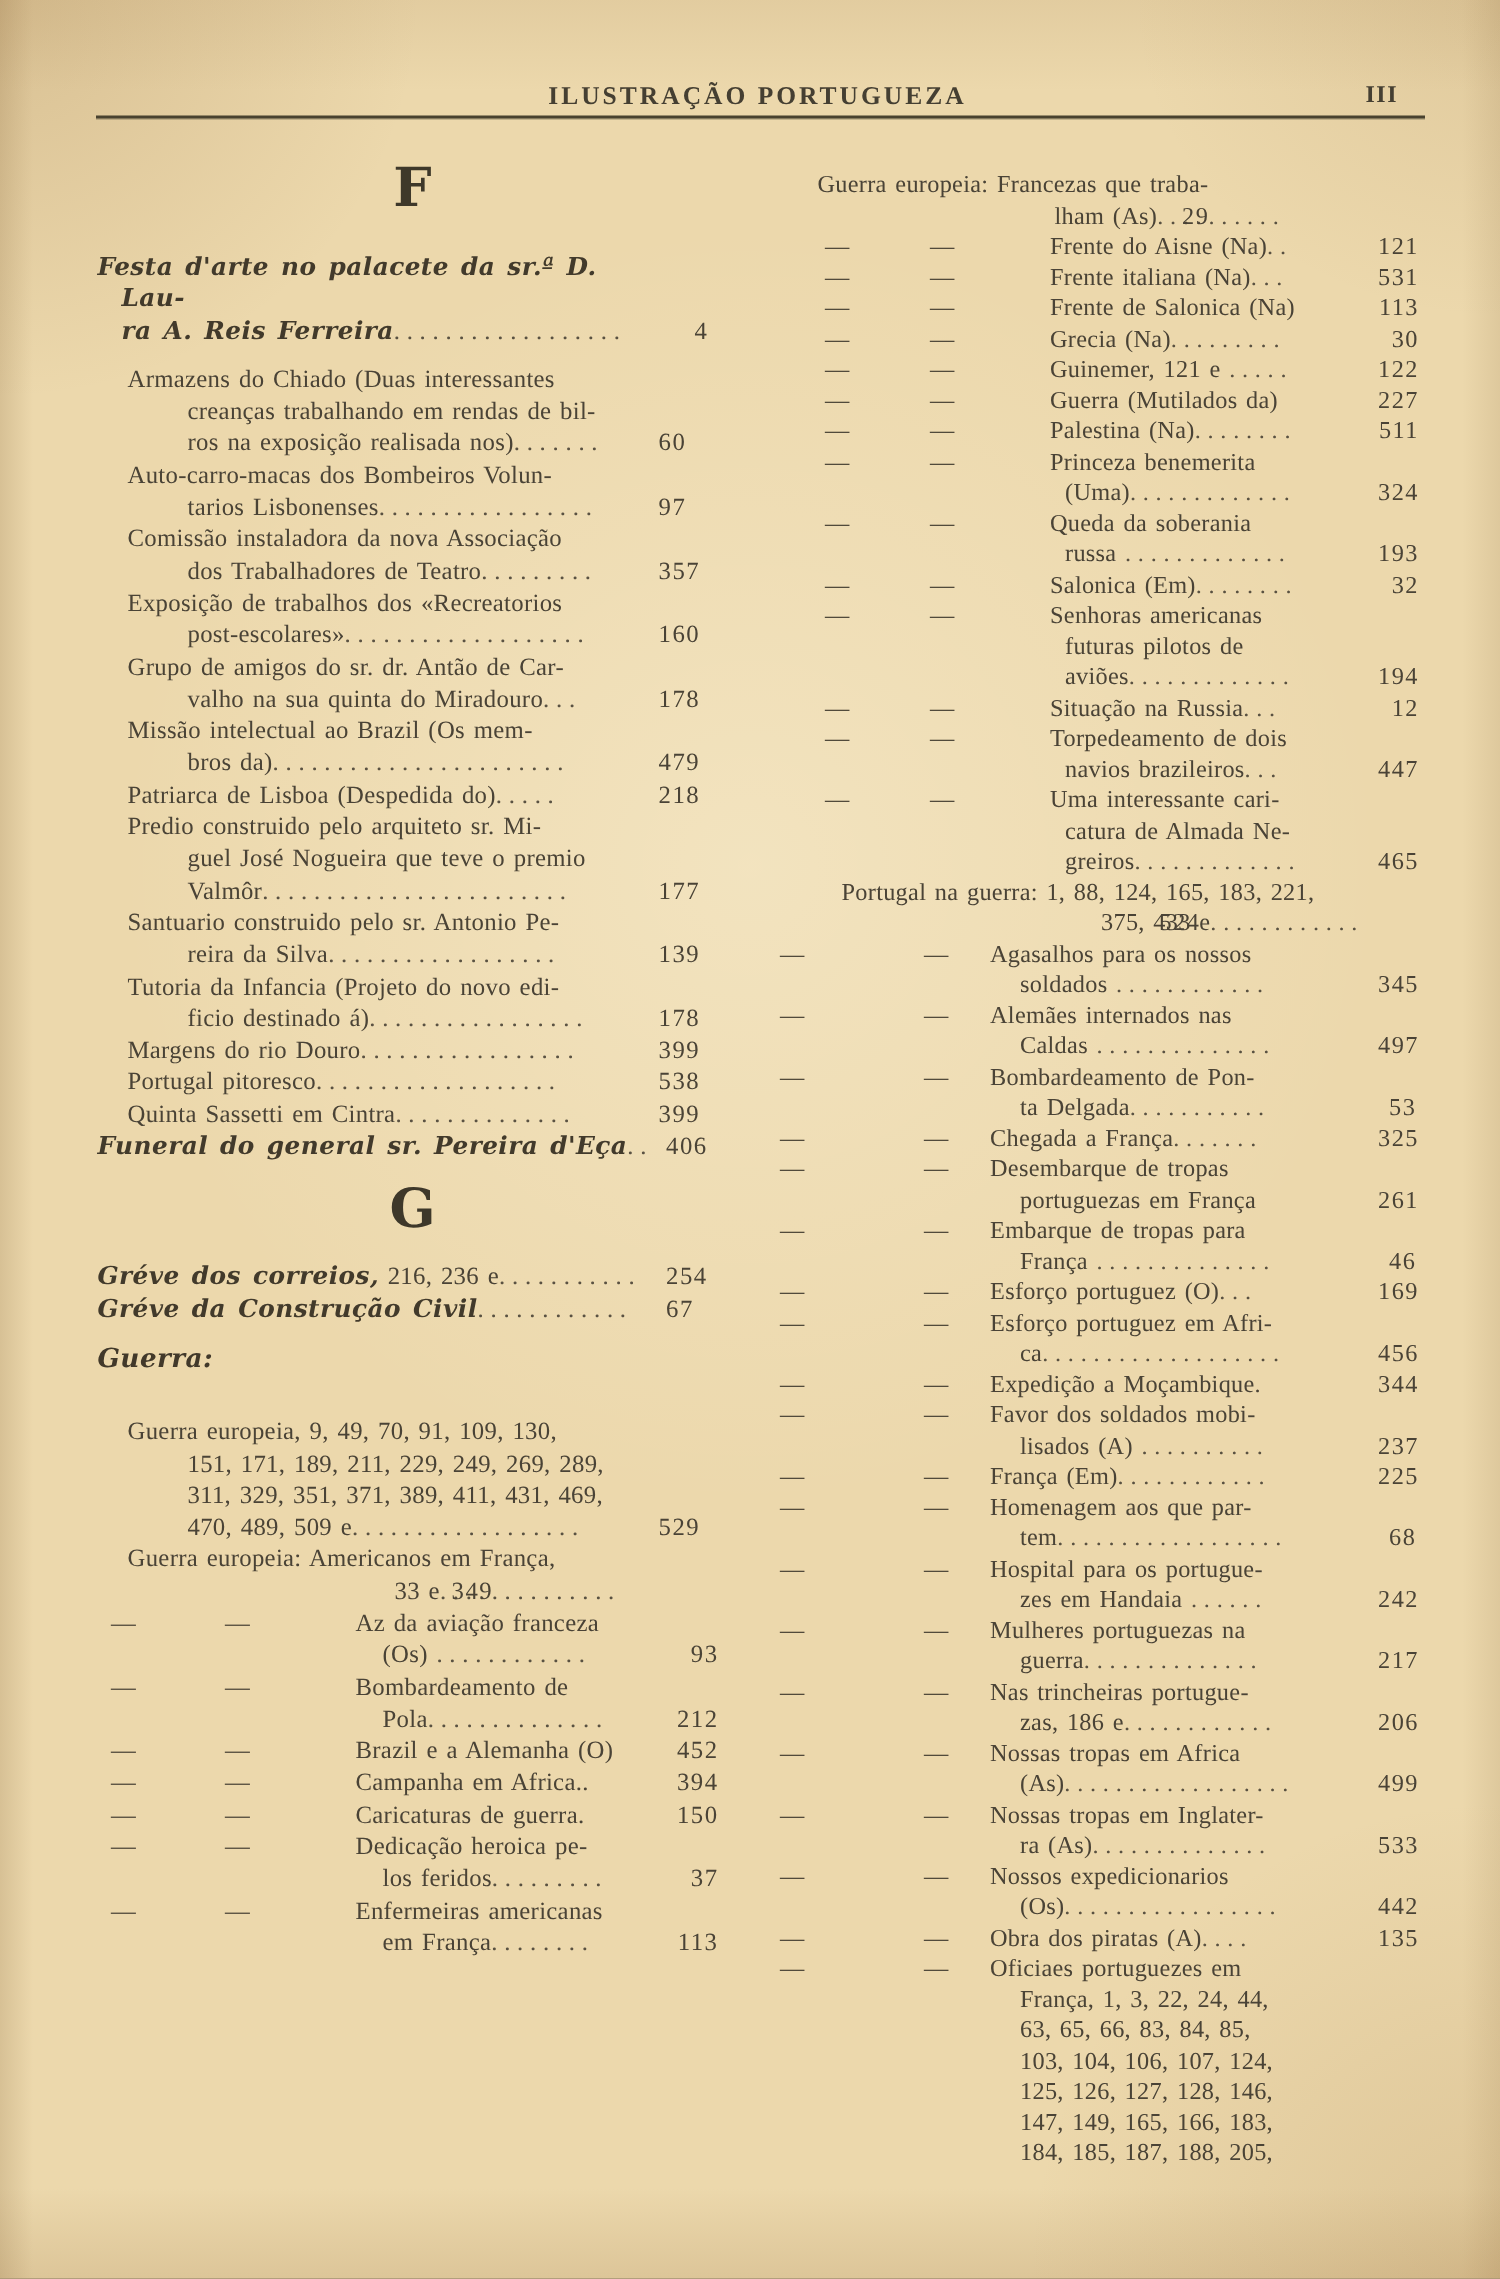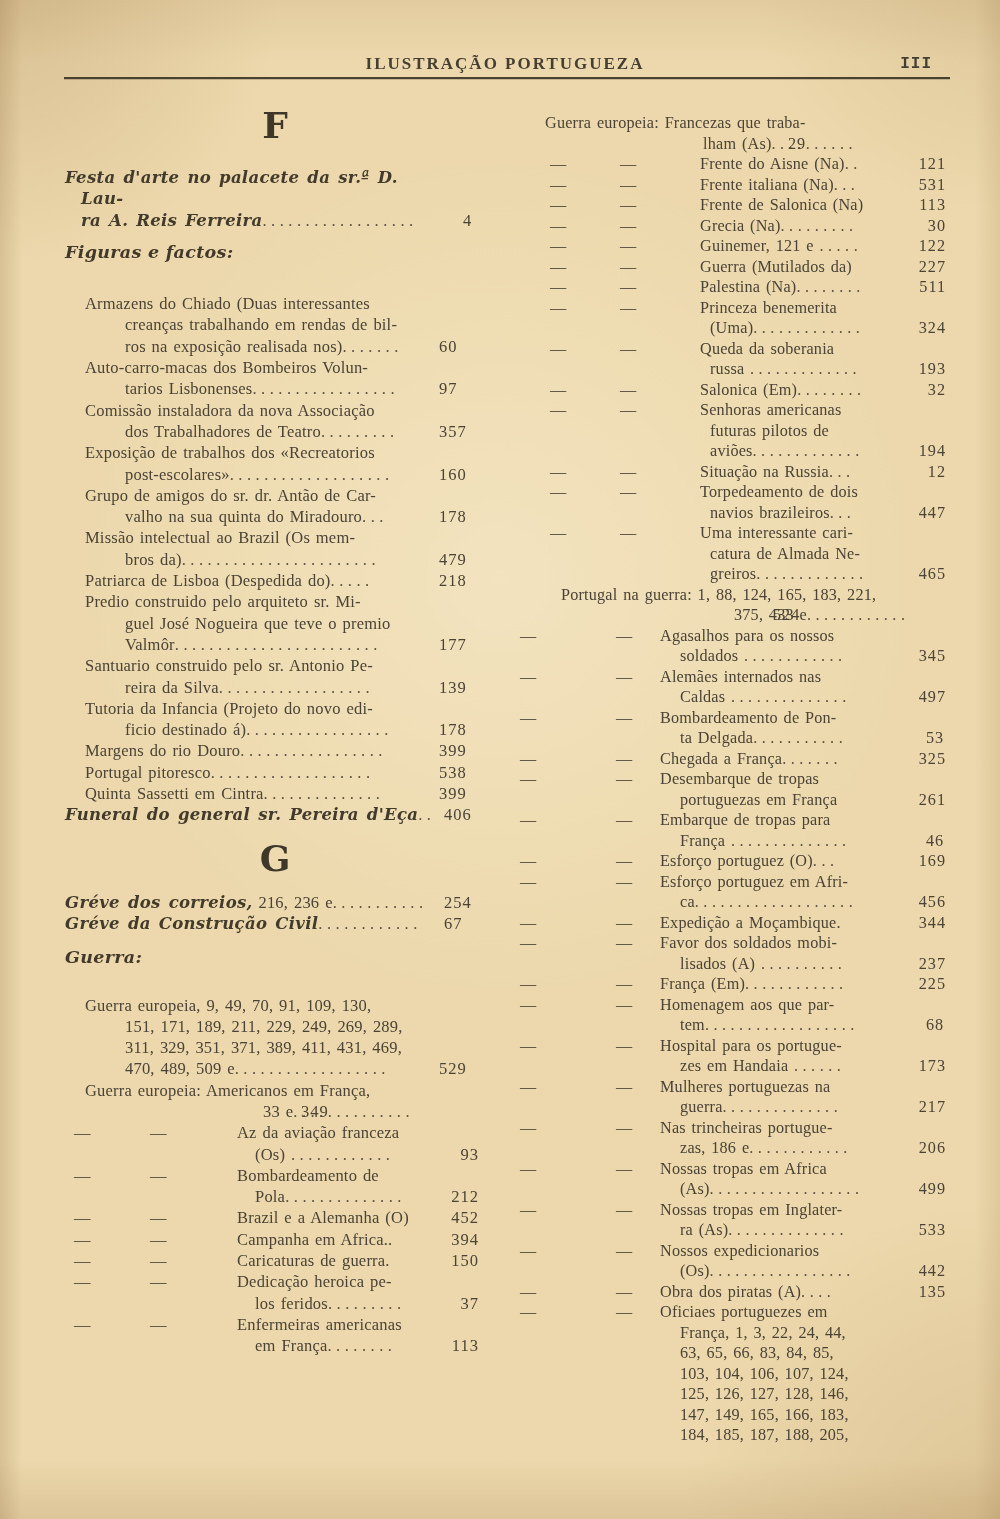"III" .folio { font-family: Liberation Mono, monospace -> none }
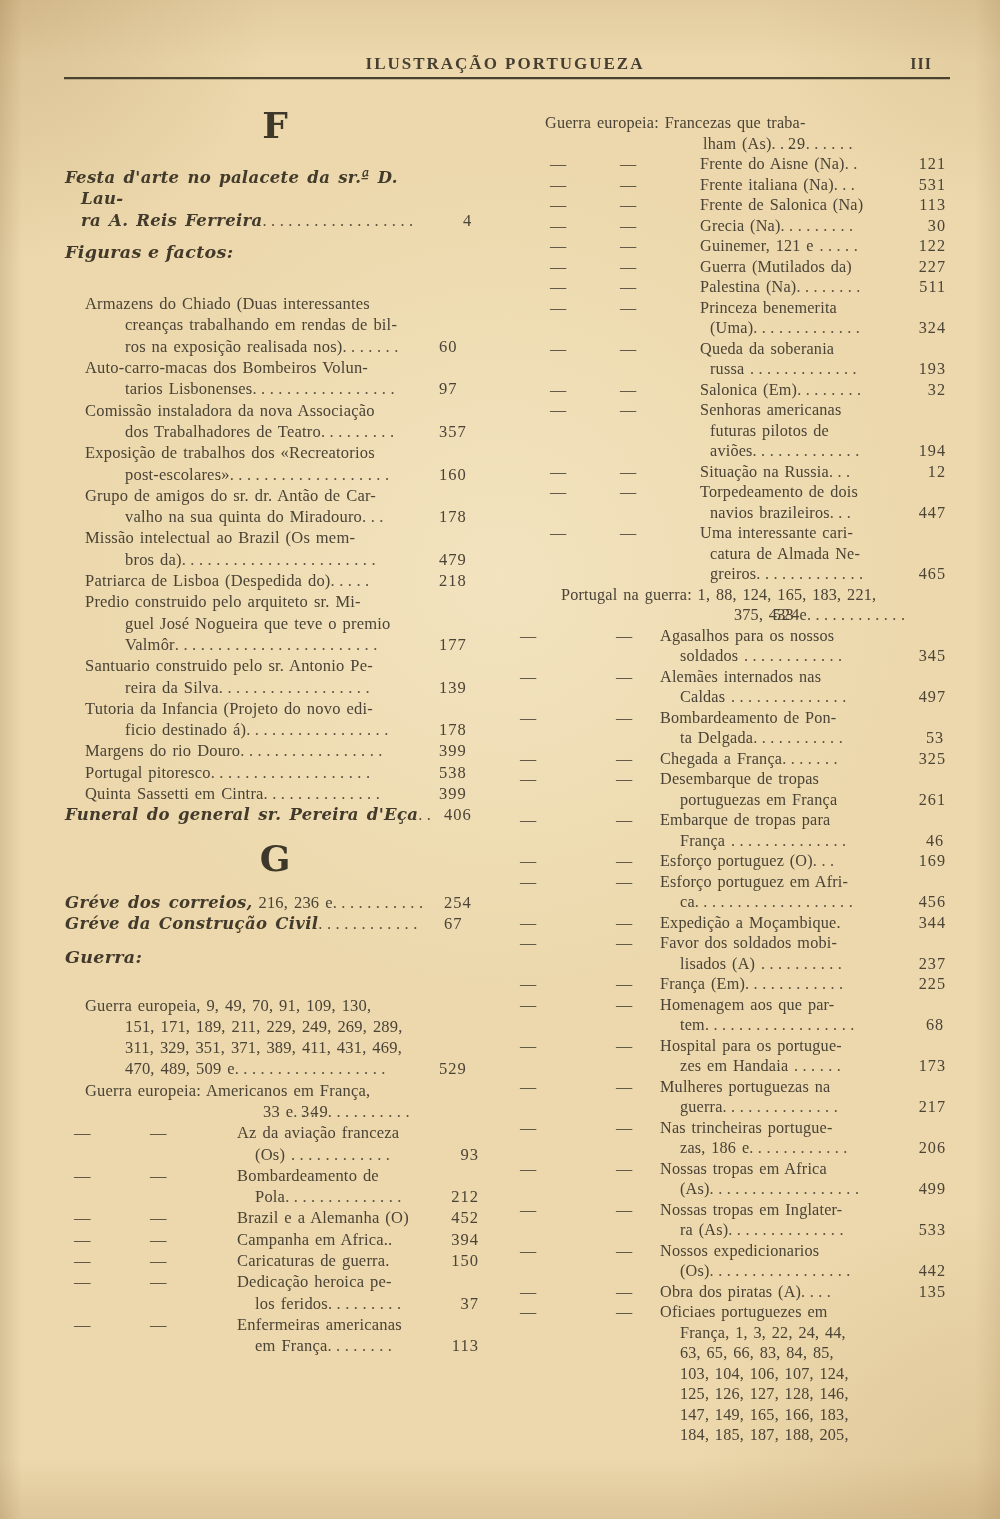"Figuras e factos:" div.head { html: <div><span>Figuras e factos:</span></div> -> none }
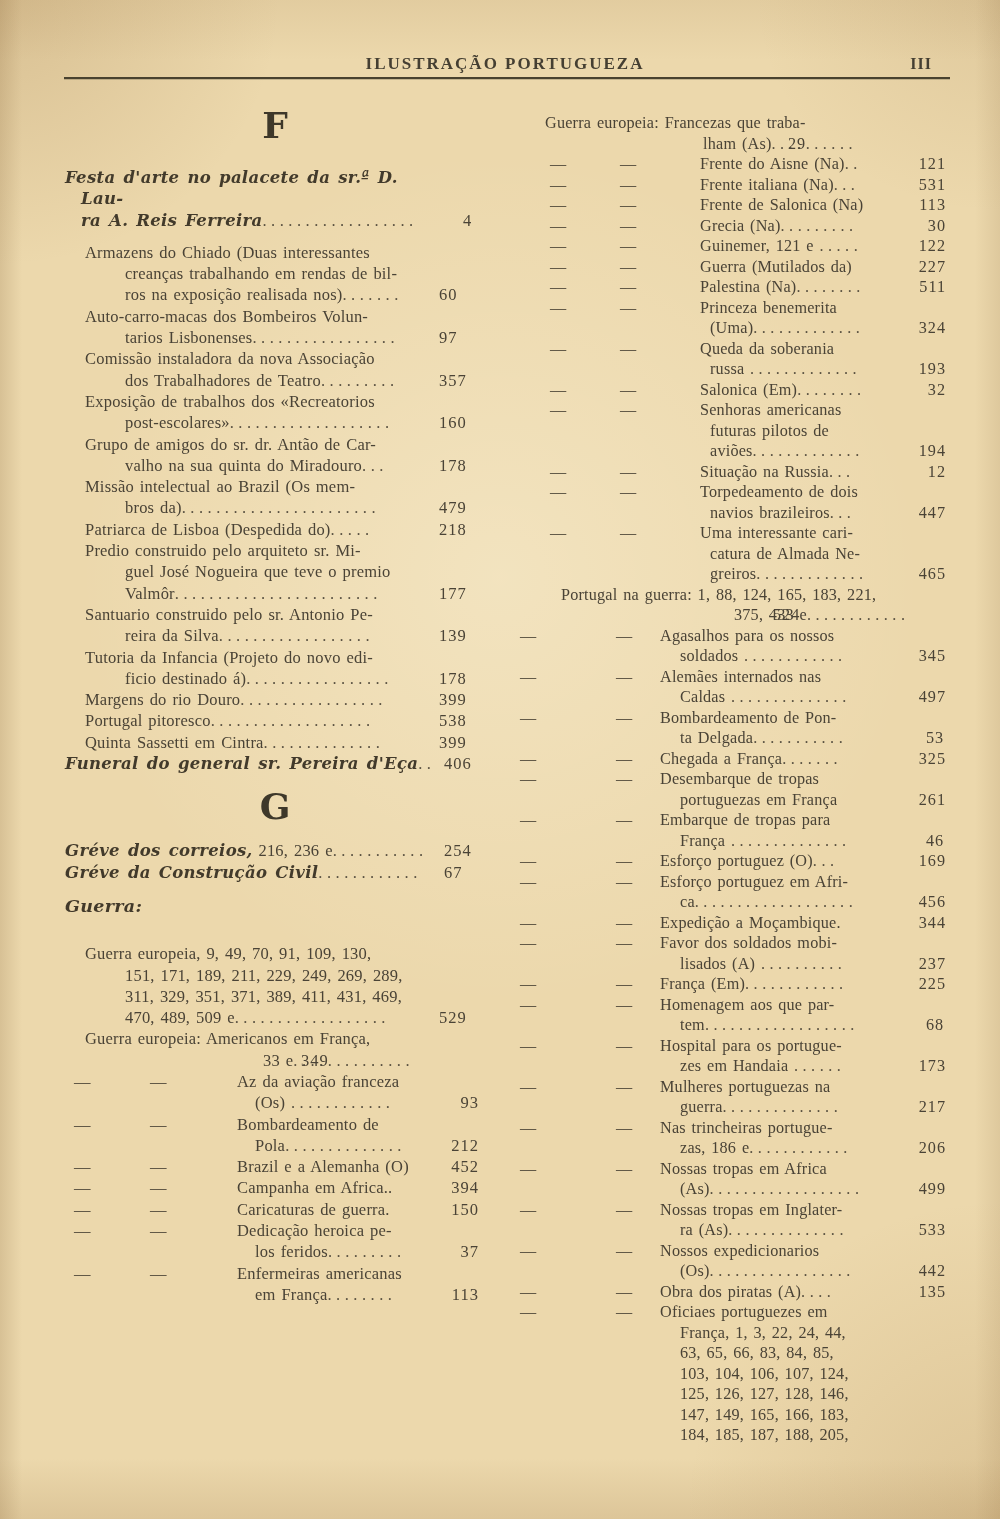"173" span.num { text: 173 -> 242 }
